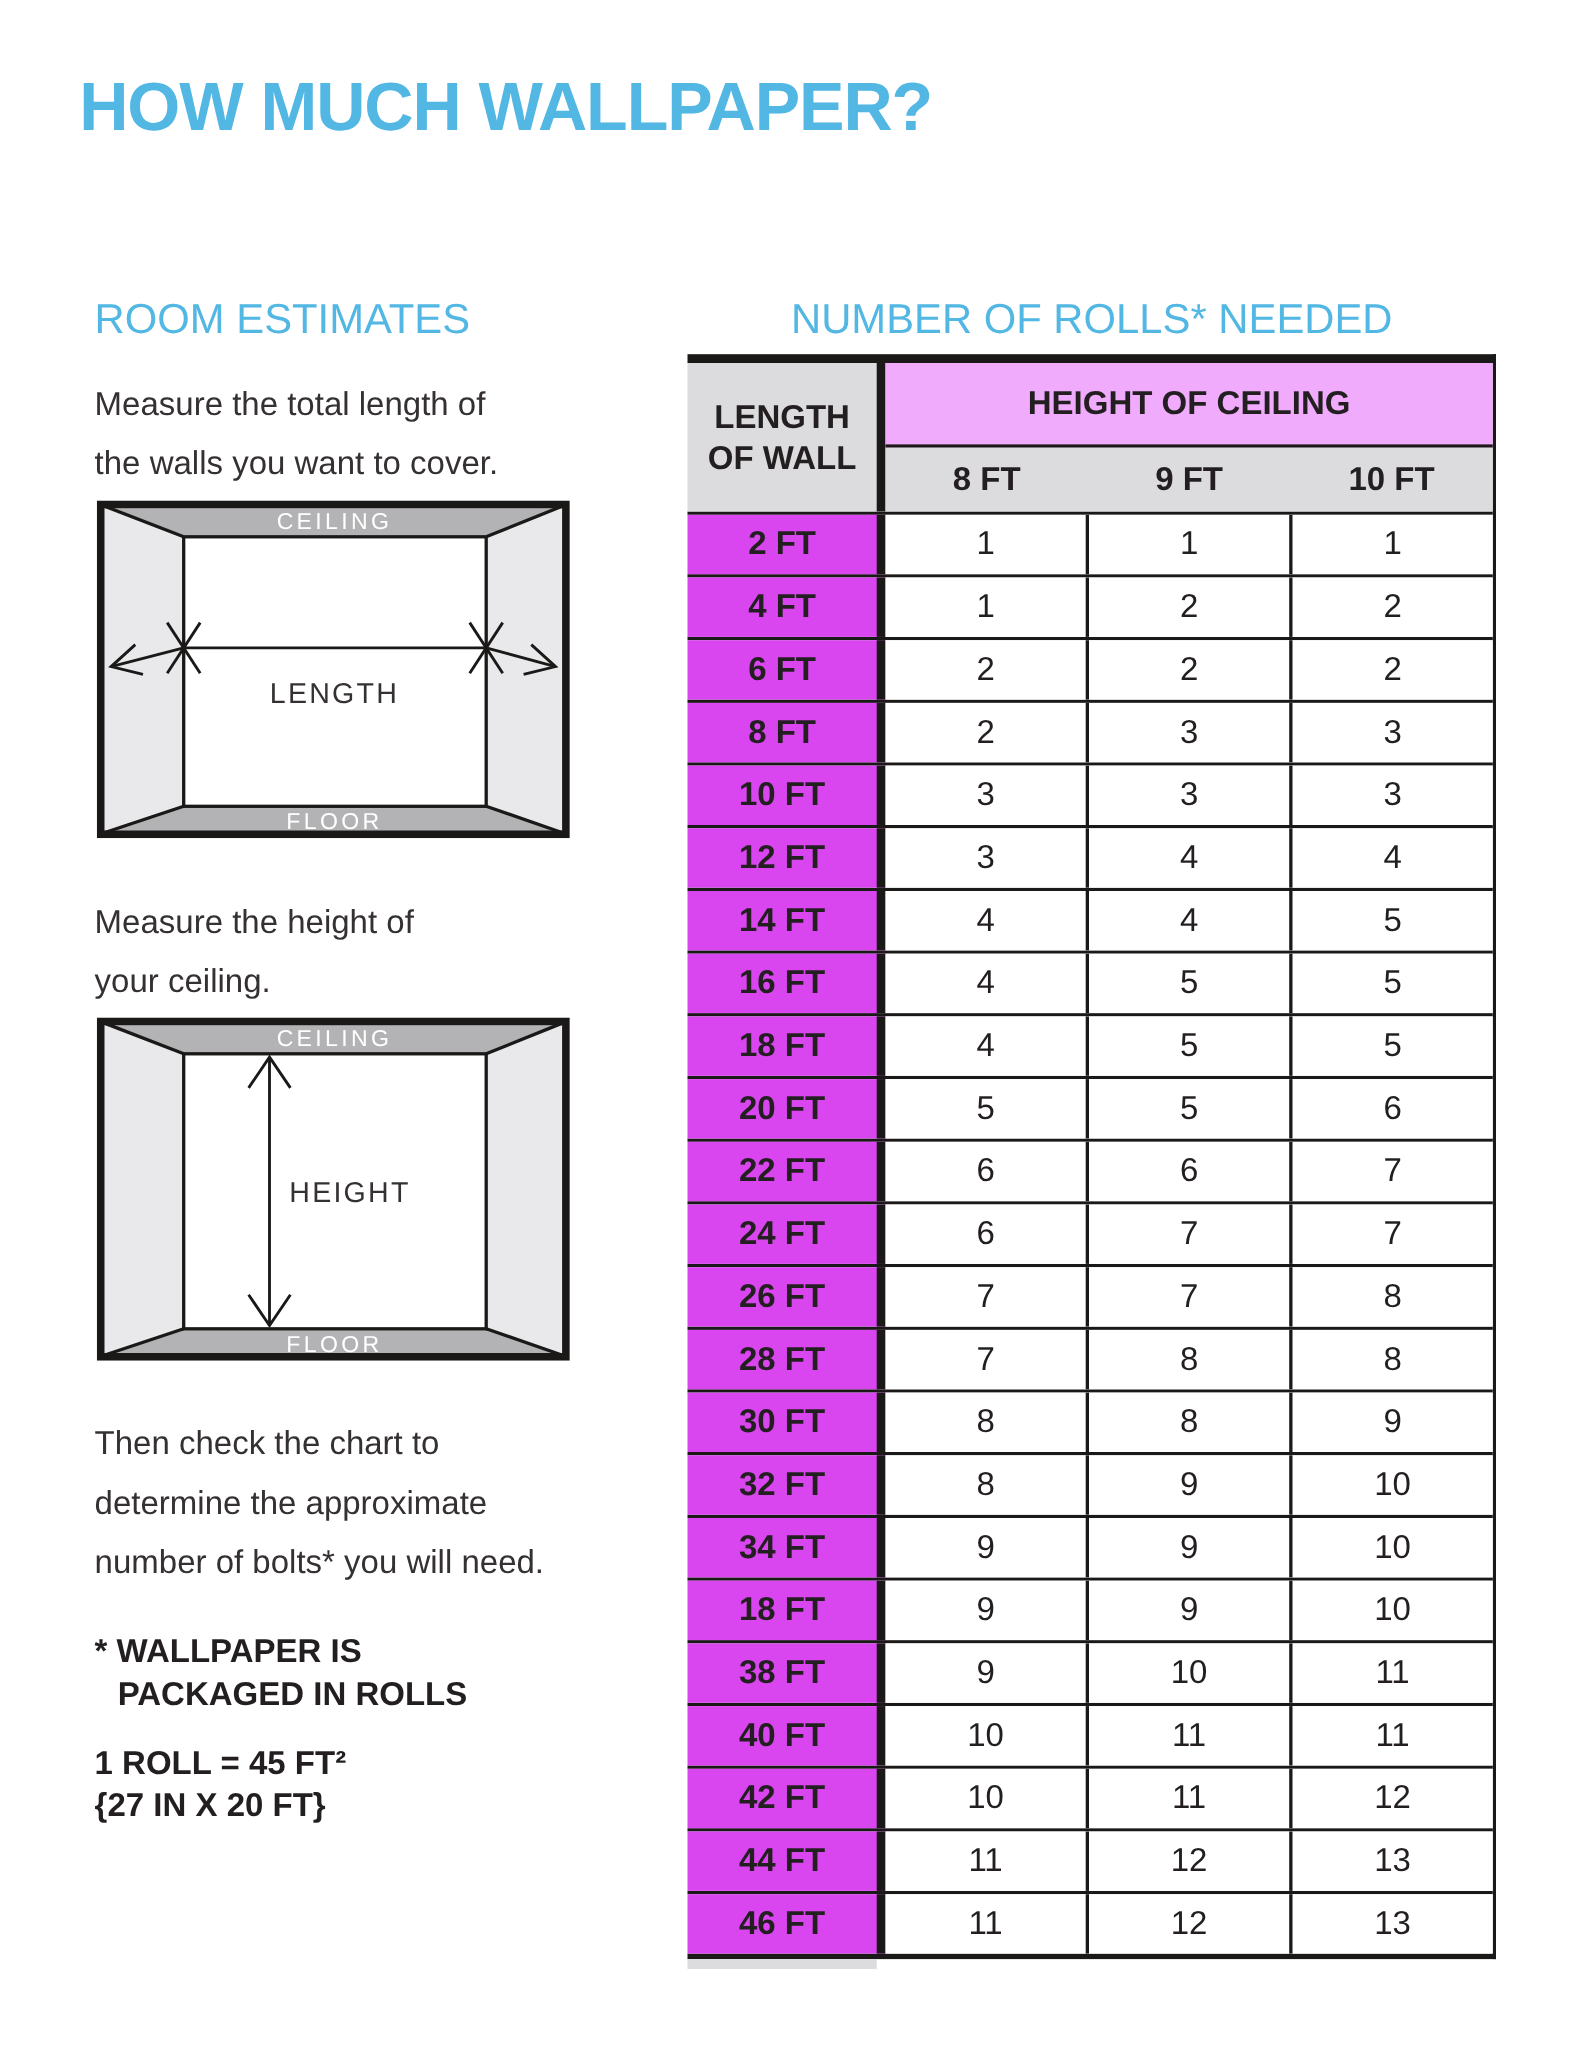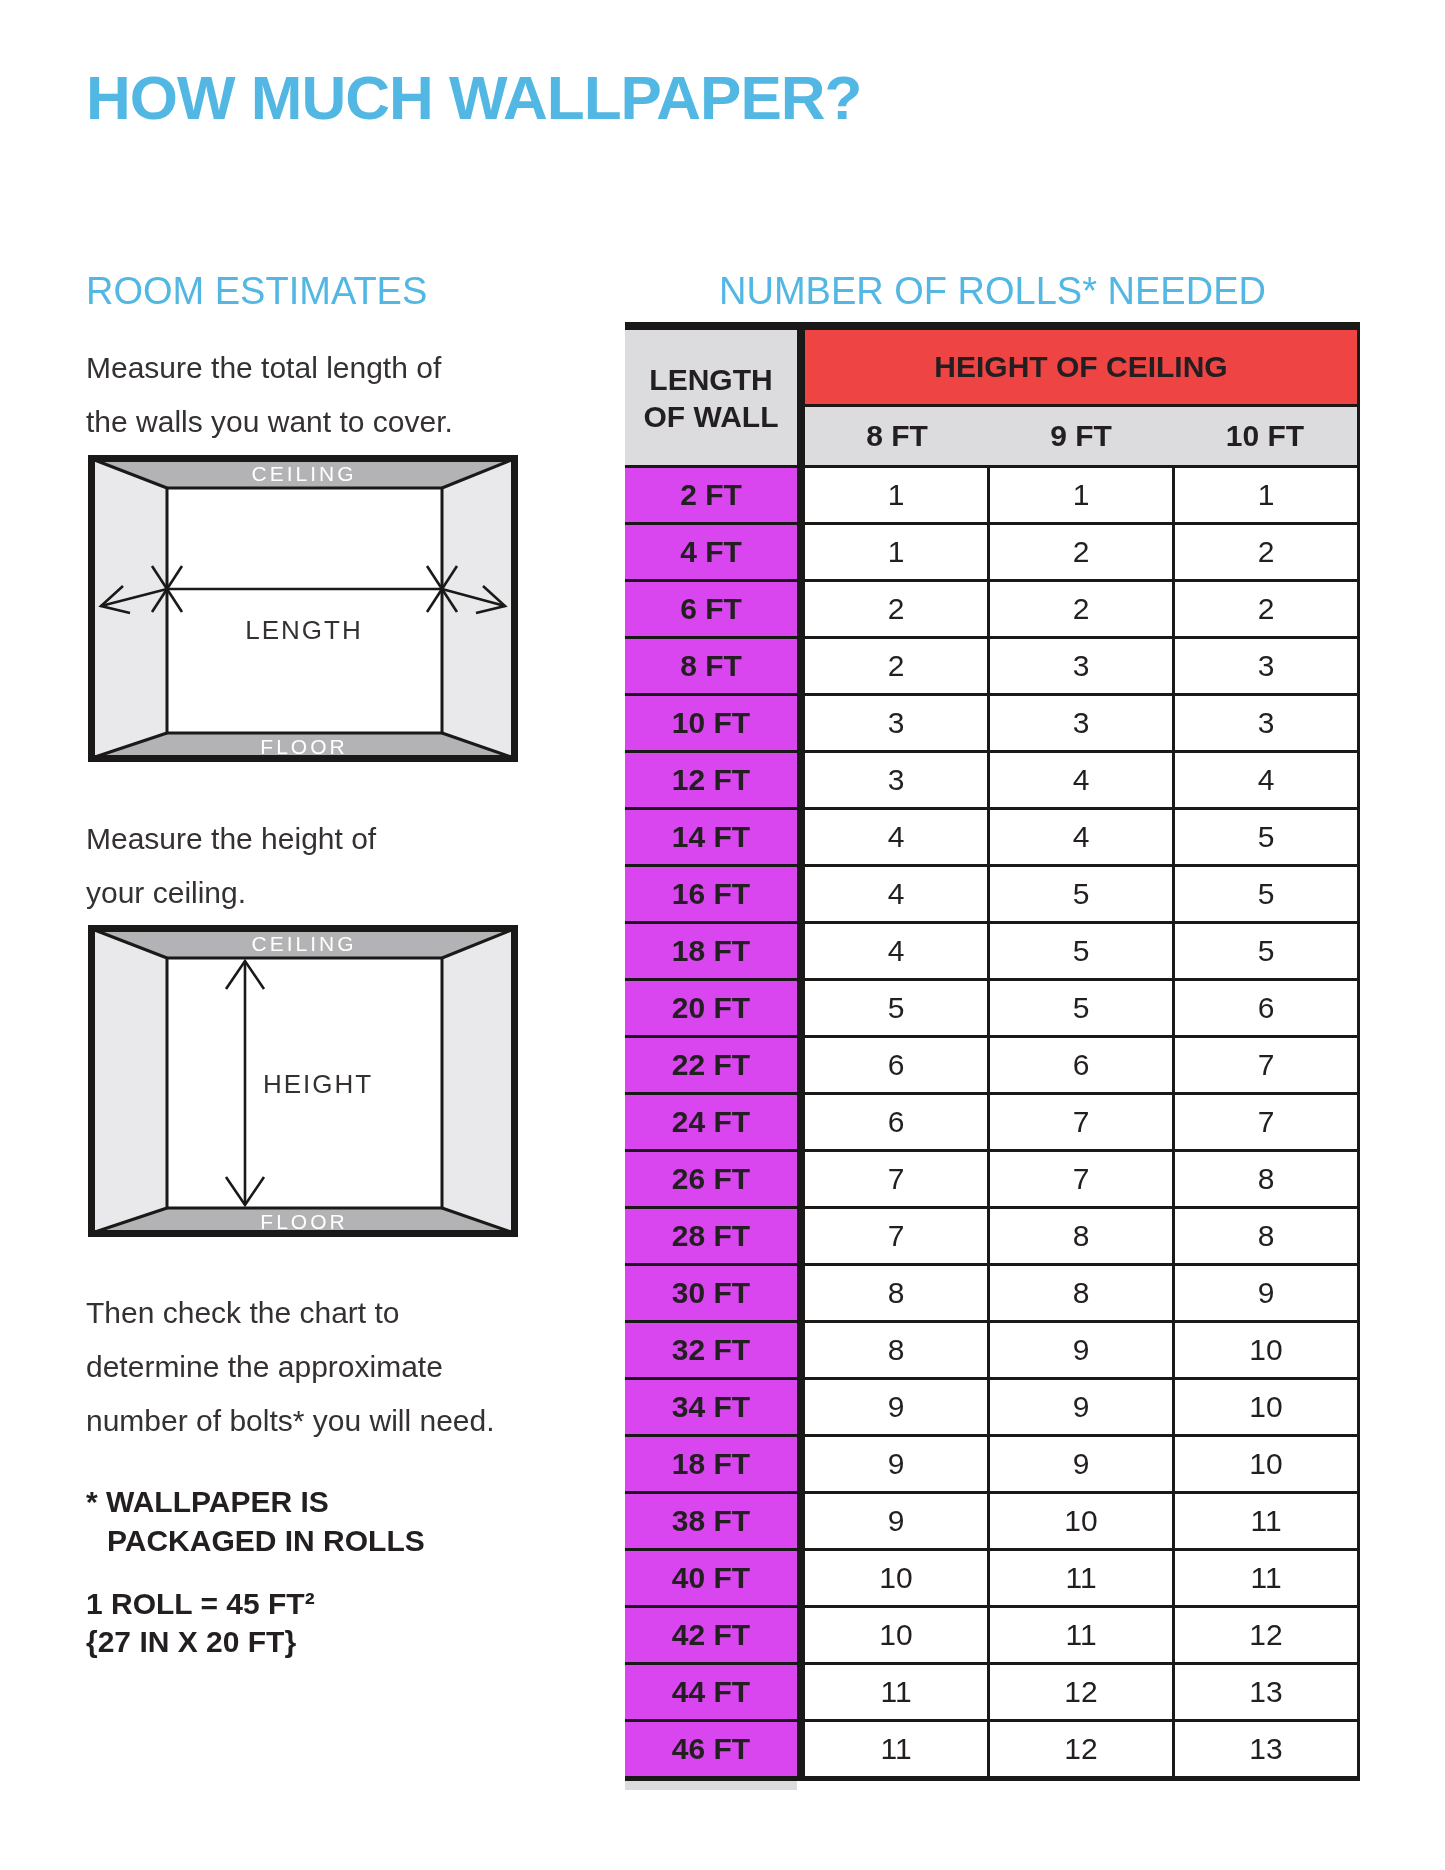"HOW MUCH WALLPAPER?" .title { left: 86px -> 72px }
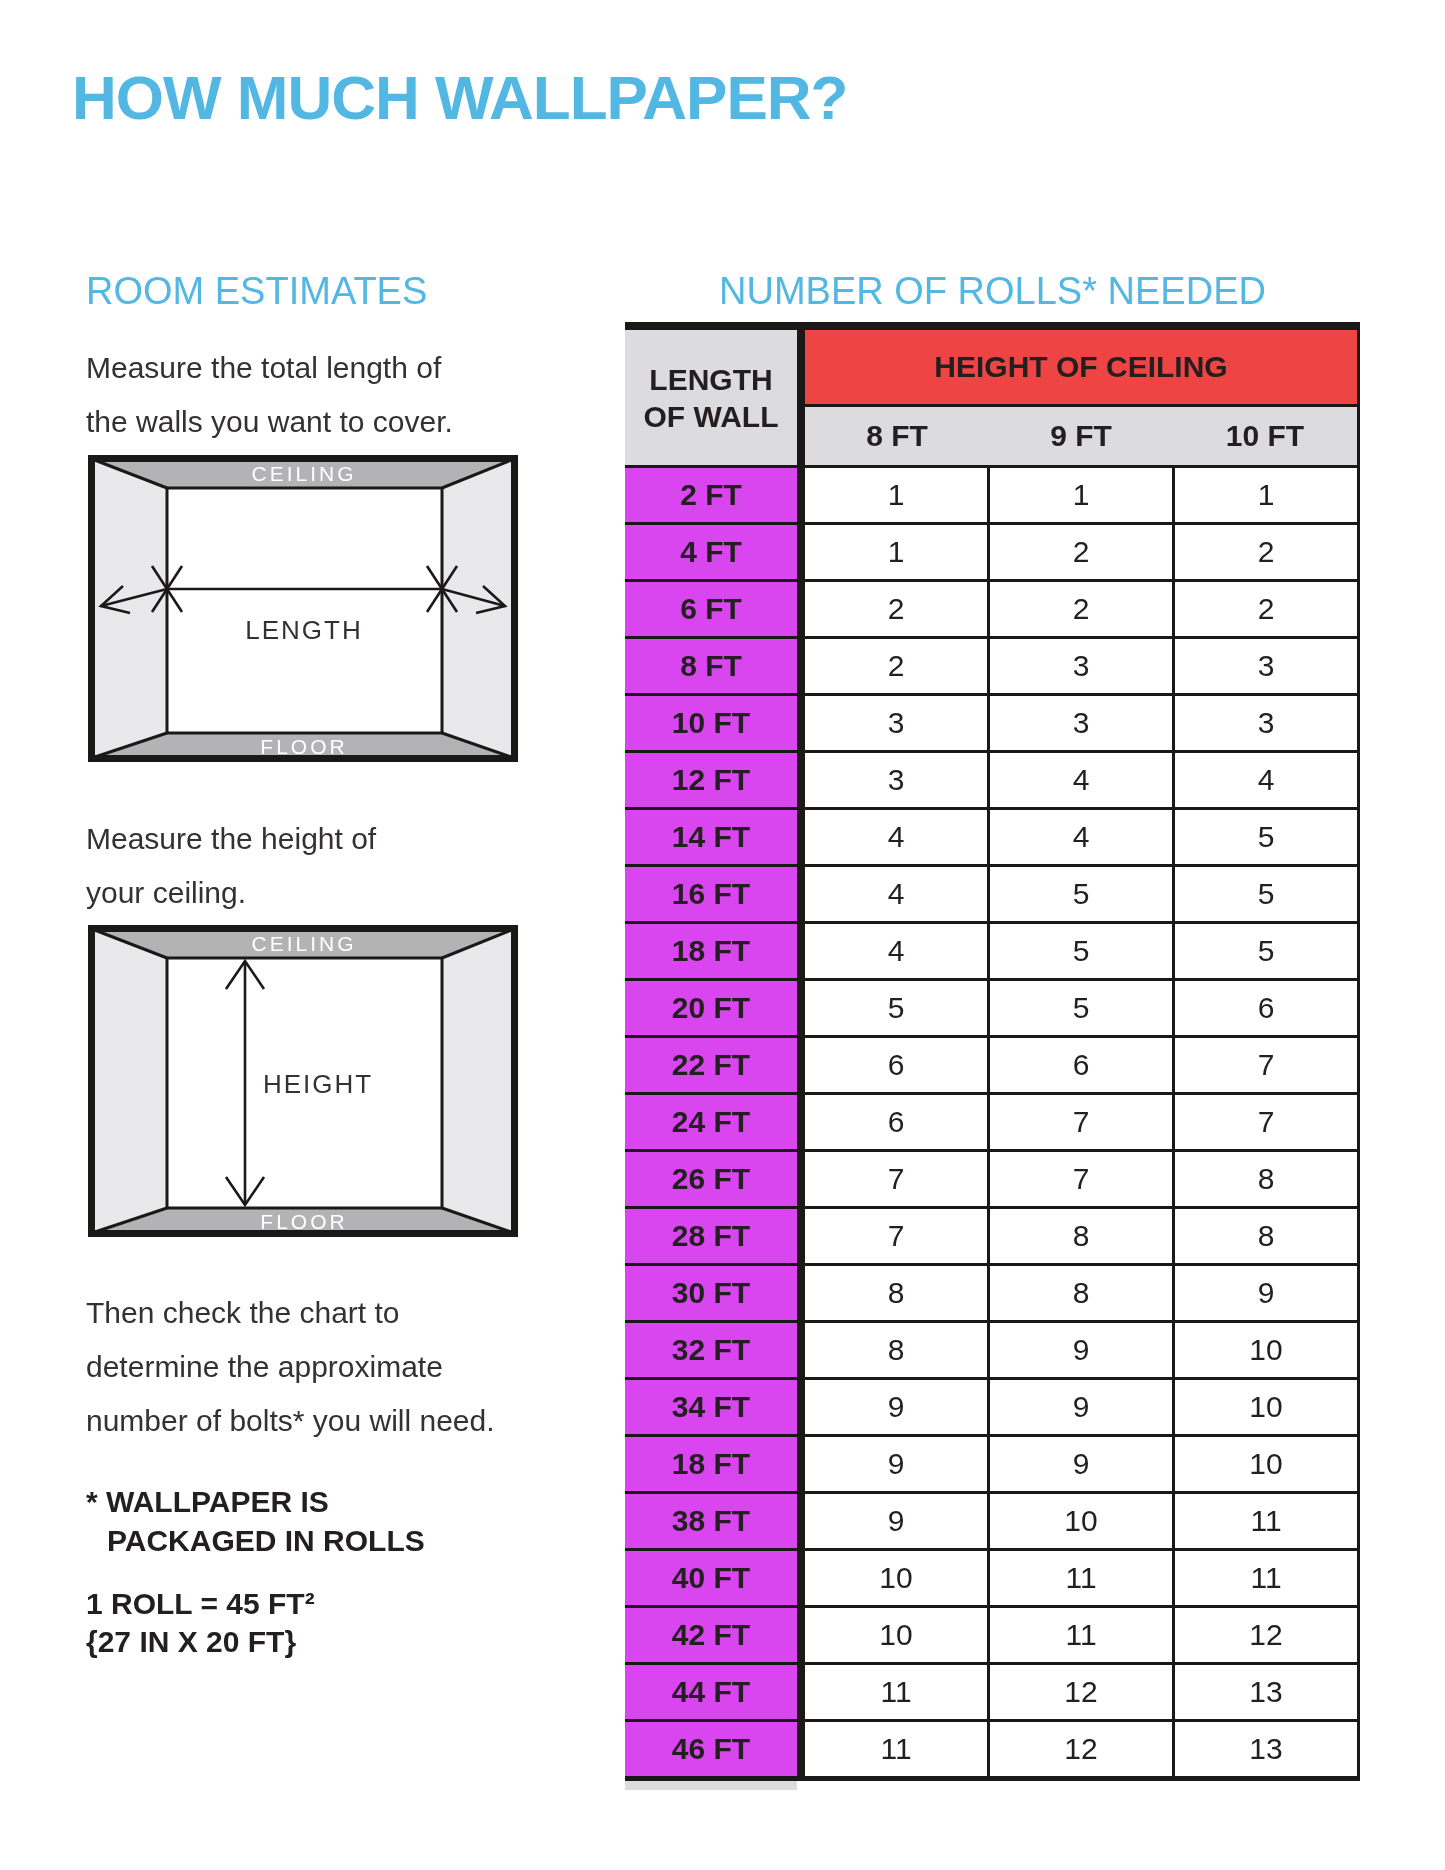"HEIGHT OF CEILING" .group-hdr { background: #ef4444 -> #f0abfc }
